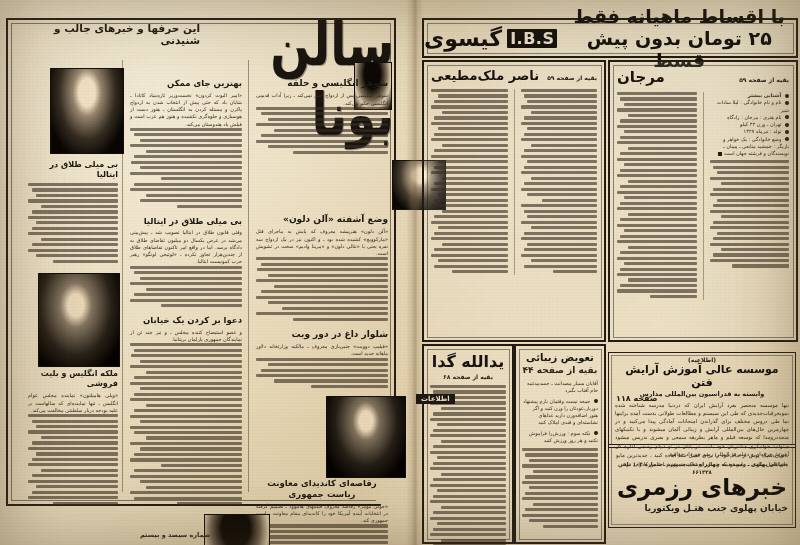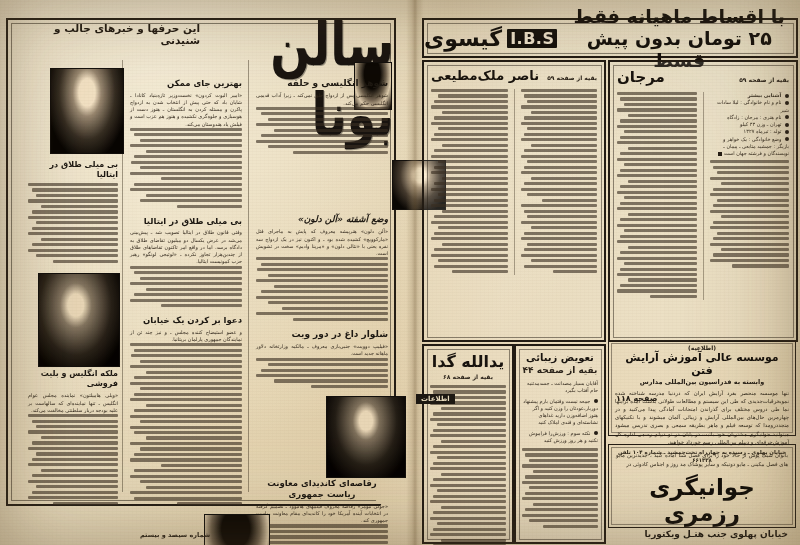"وضع آشفته «آلن دلون»" div.hdr { font-style: italic -> none }
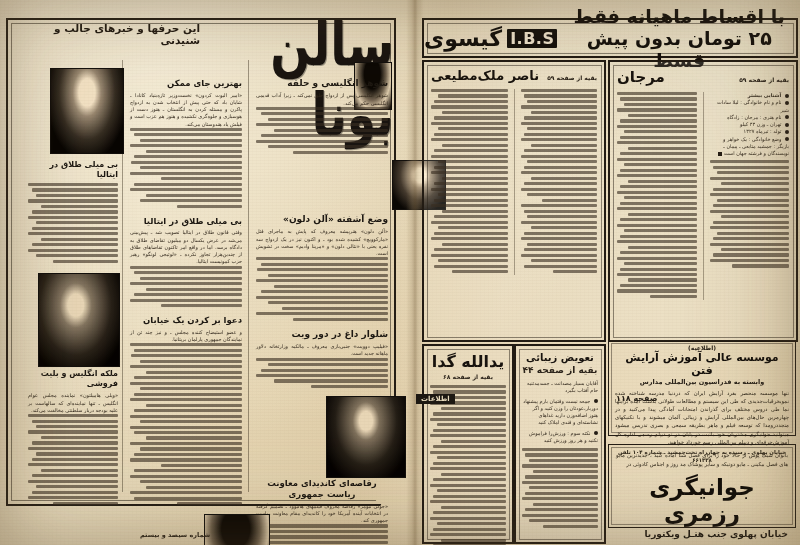"موسسه عالی آموزش آرایش فتن" div.adbox { top: 340px -> 352px }
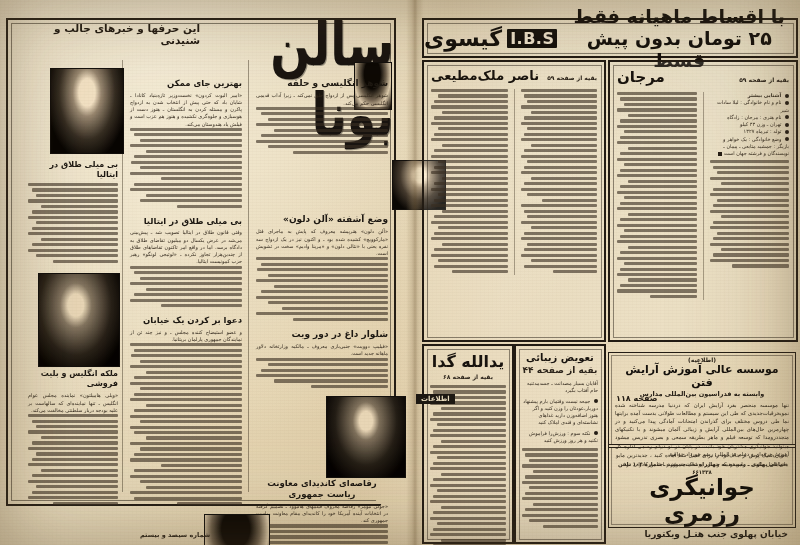"جوانیگری رزمری" div.ad-big { text: جوانیگری -> خبرهای }
